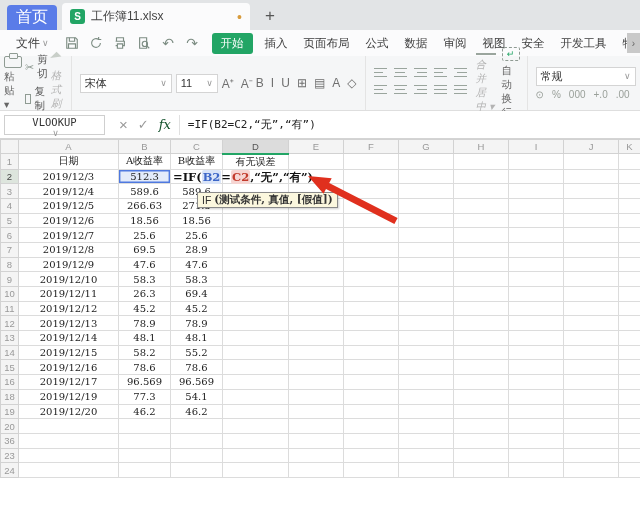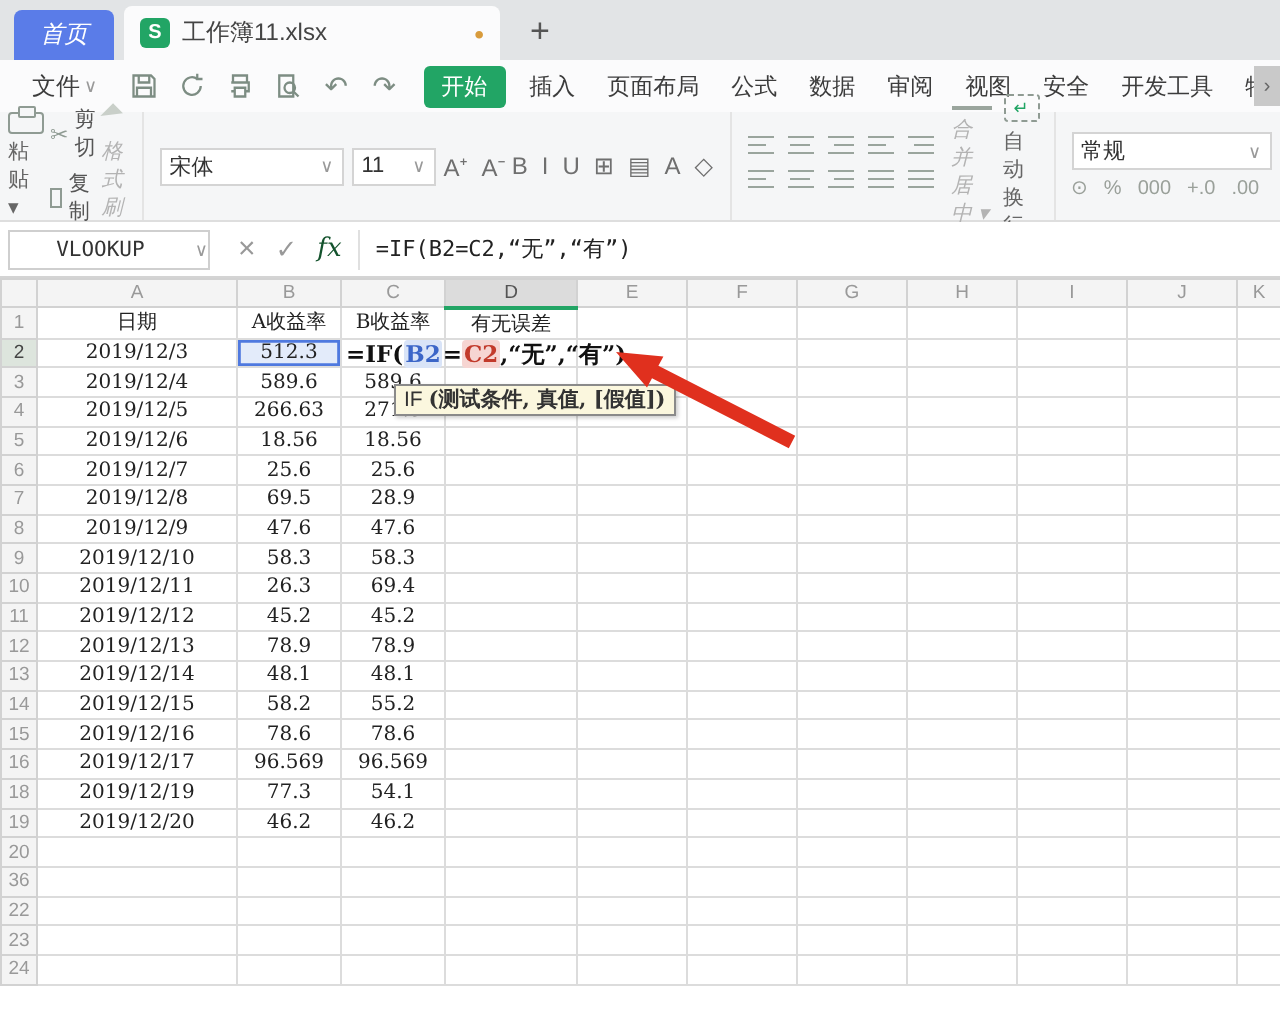"首页" .home-tab { font-size: 12px -> 16px; font-style: italic -> none }
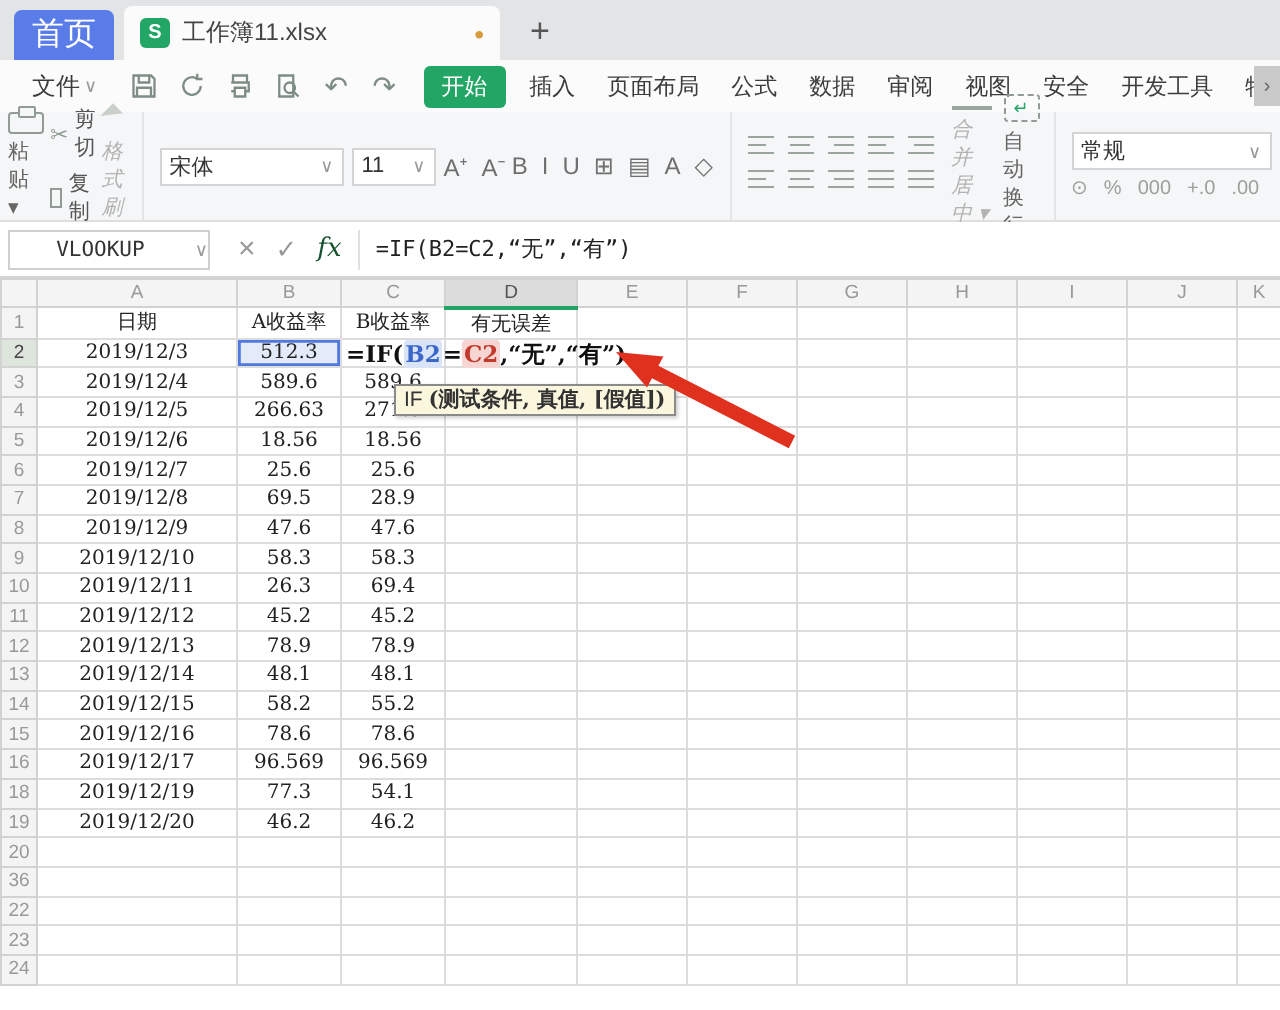"VLOOKUP" .namebox { flex-direction: none -> column }
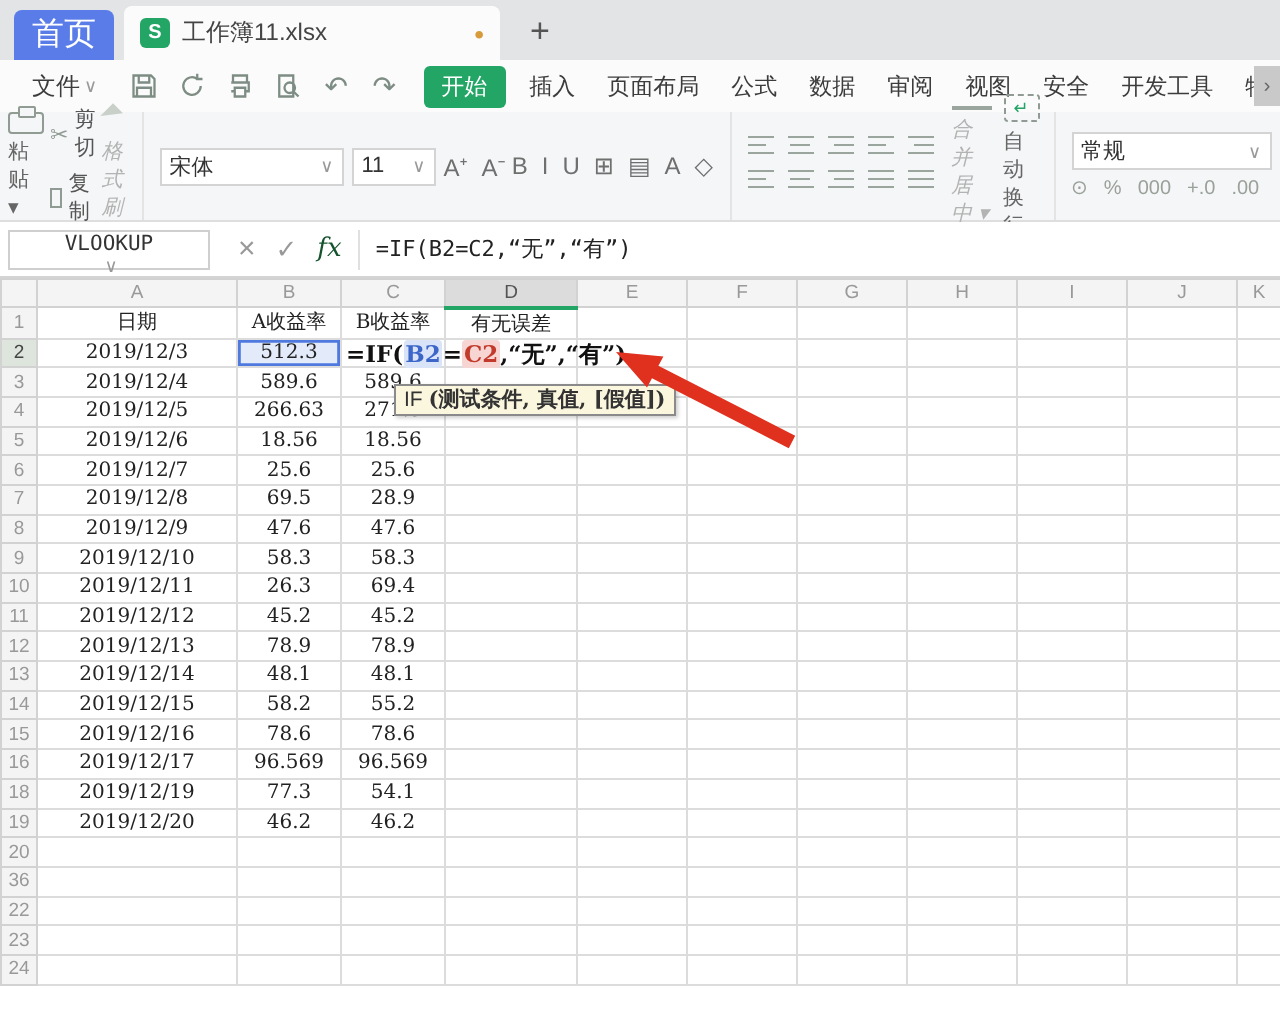"22" tr { html: <tr> <th>22</th> <td></td> <td></td> <td></td> <td></td> <td></td> <td></td> <td></td> <td></td> <td></td> <td></td> <td></td> </tr> -> none }
